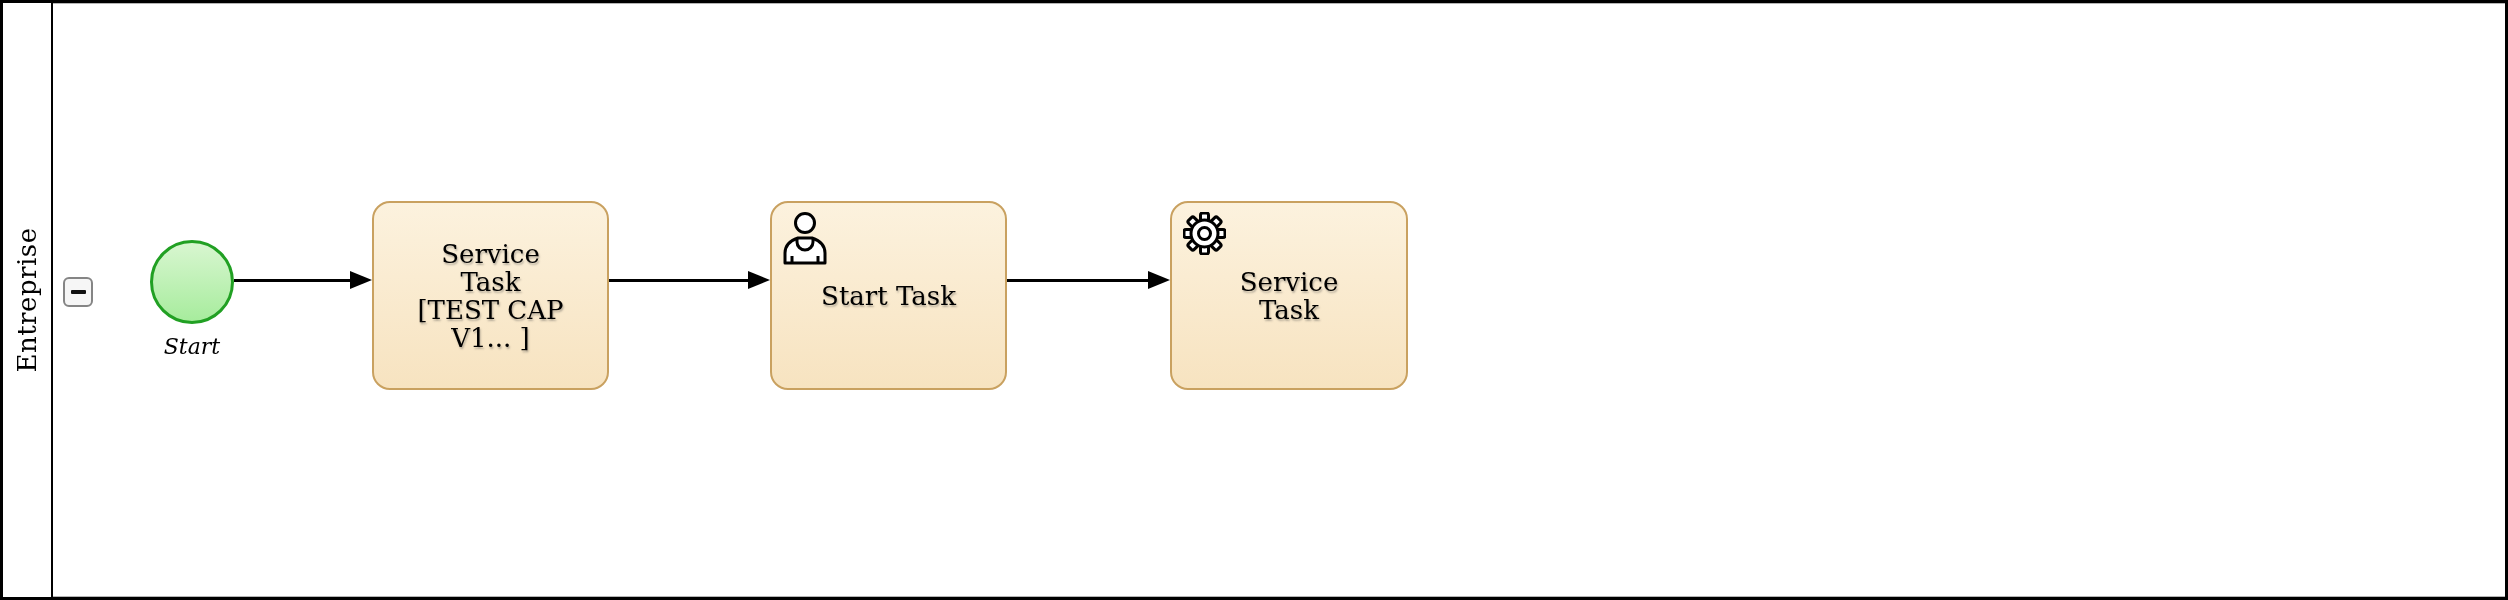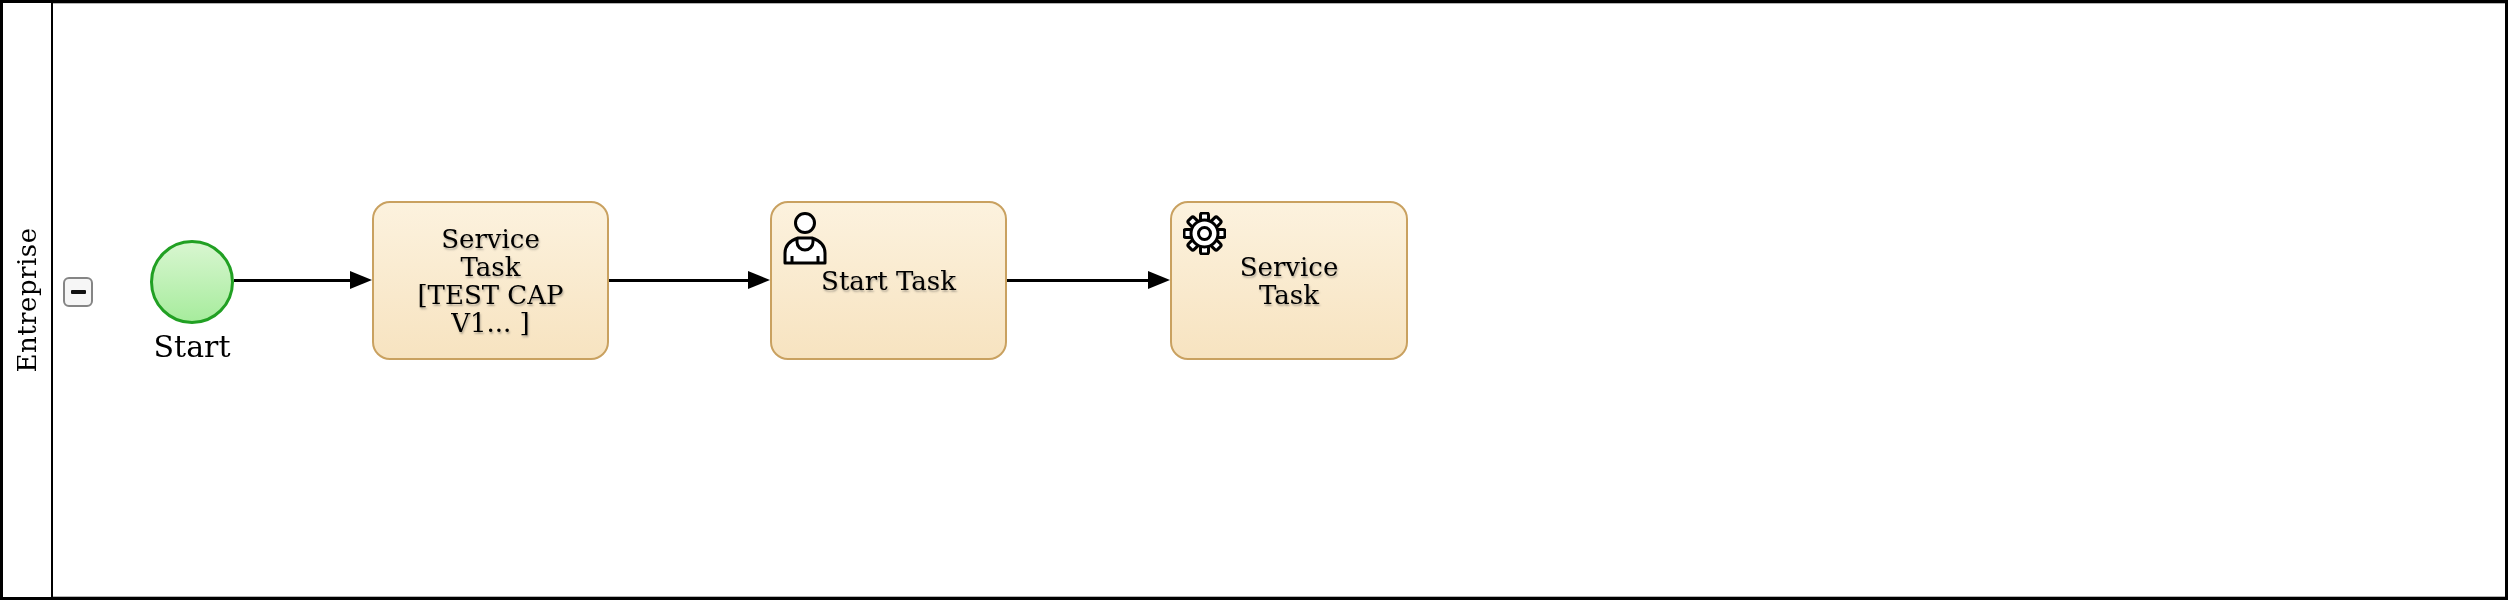"Service" .task { height: 159px -> 189px }
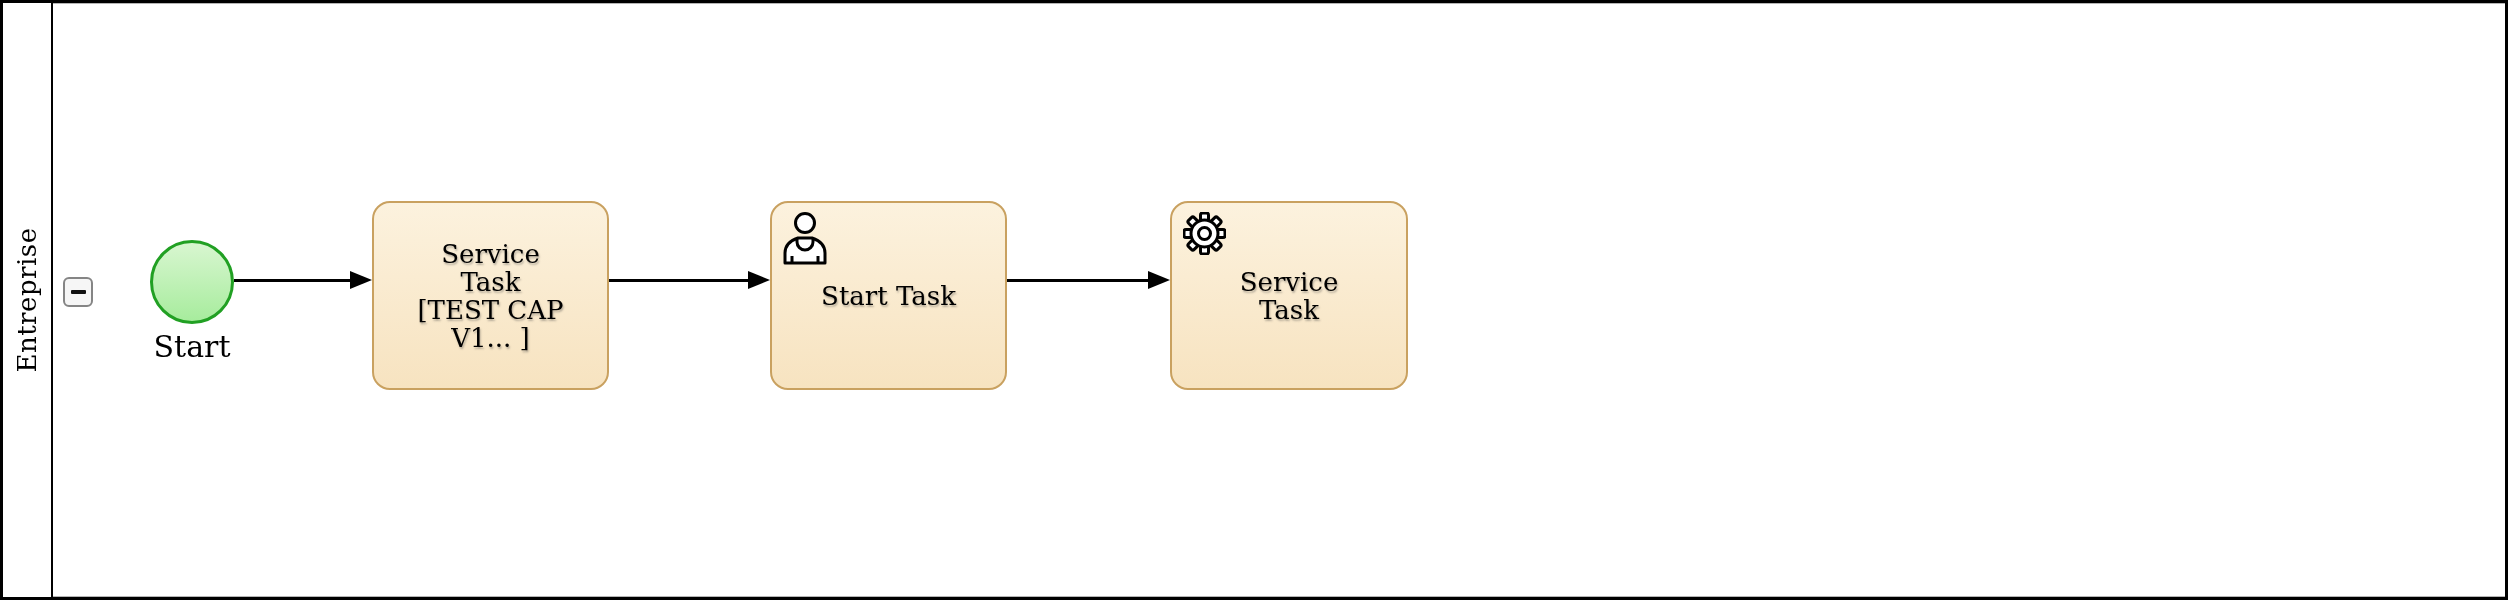"Start" .start-label { font-size: 30px -> 22px; font-style: none -> italic }
